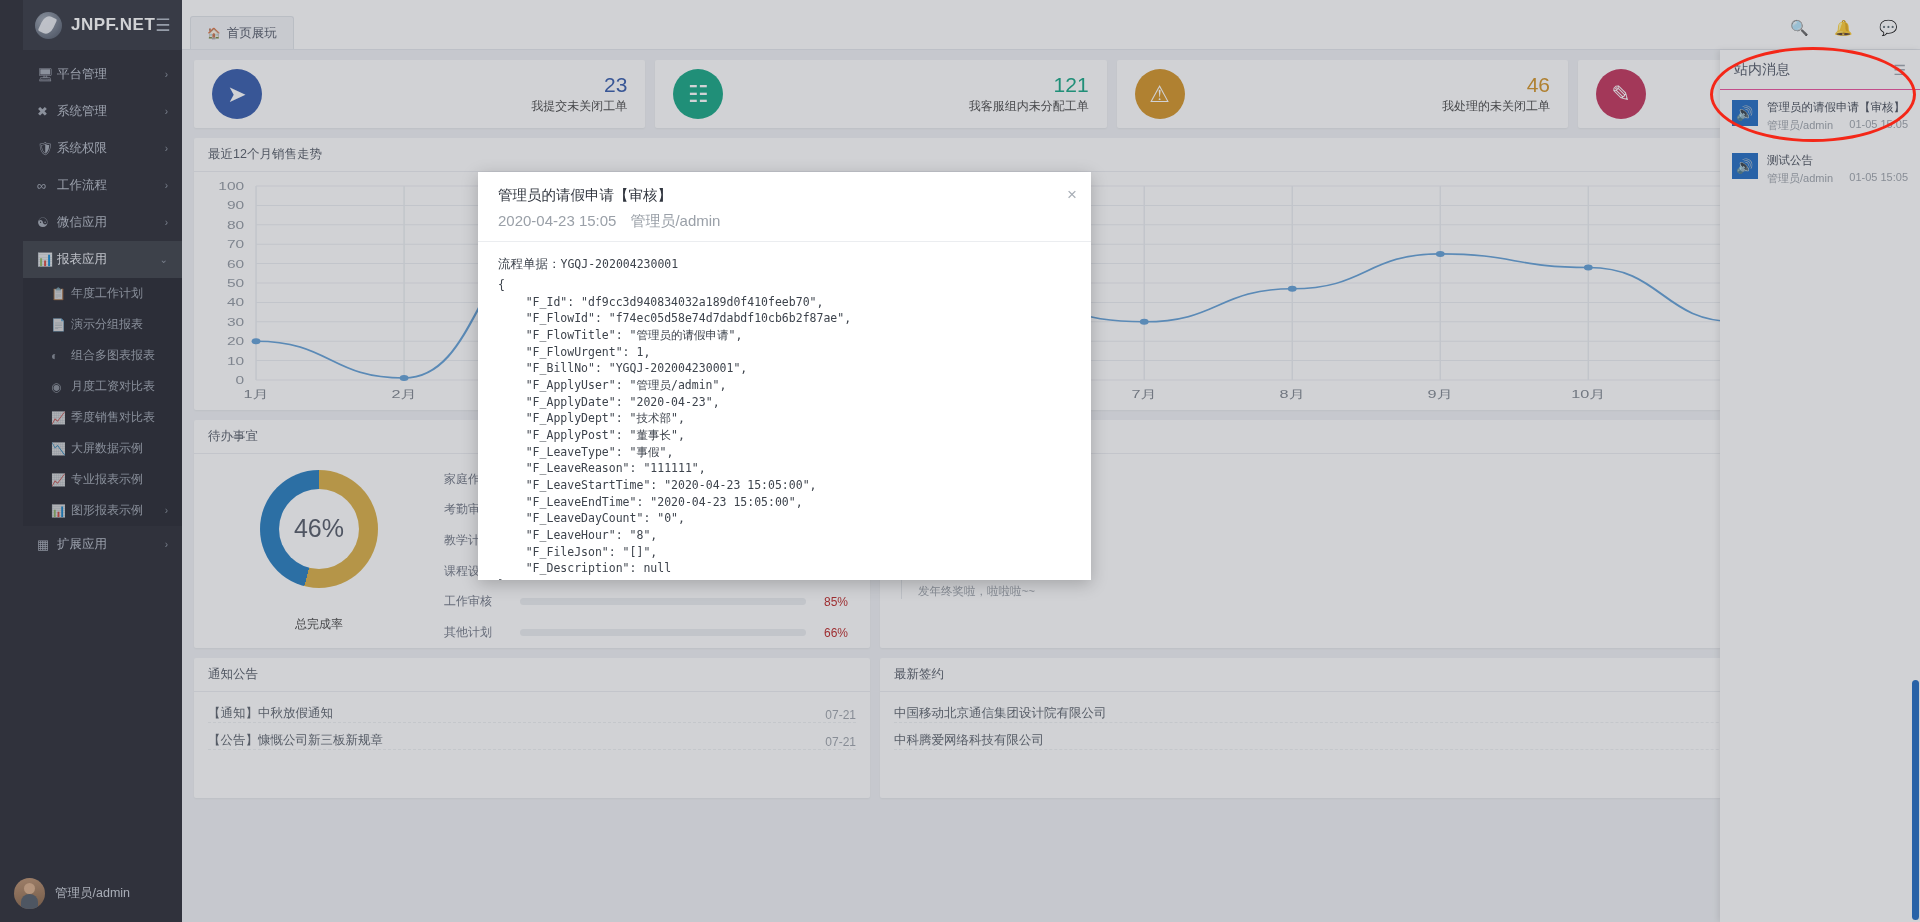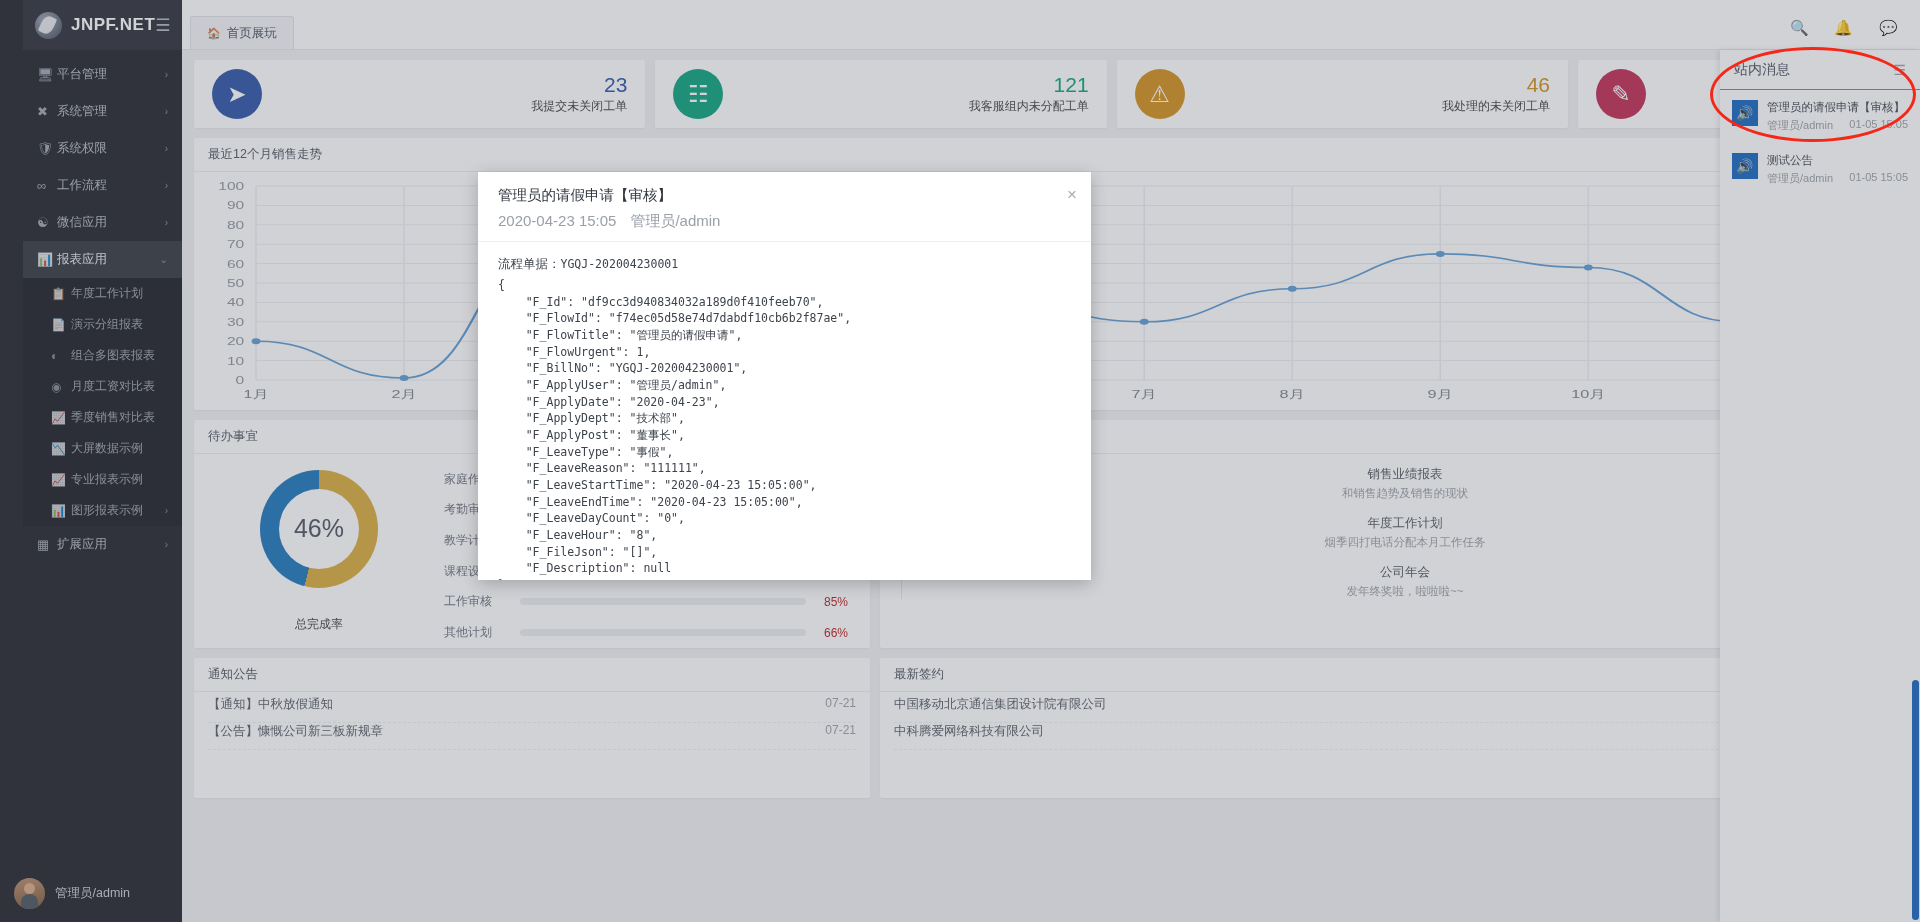"发年终奖啦，啦啦啦~~" .tl { text-align: center -> none }
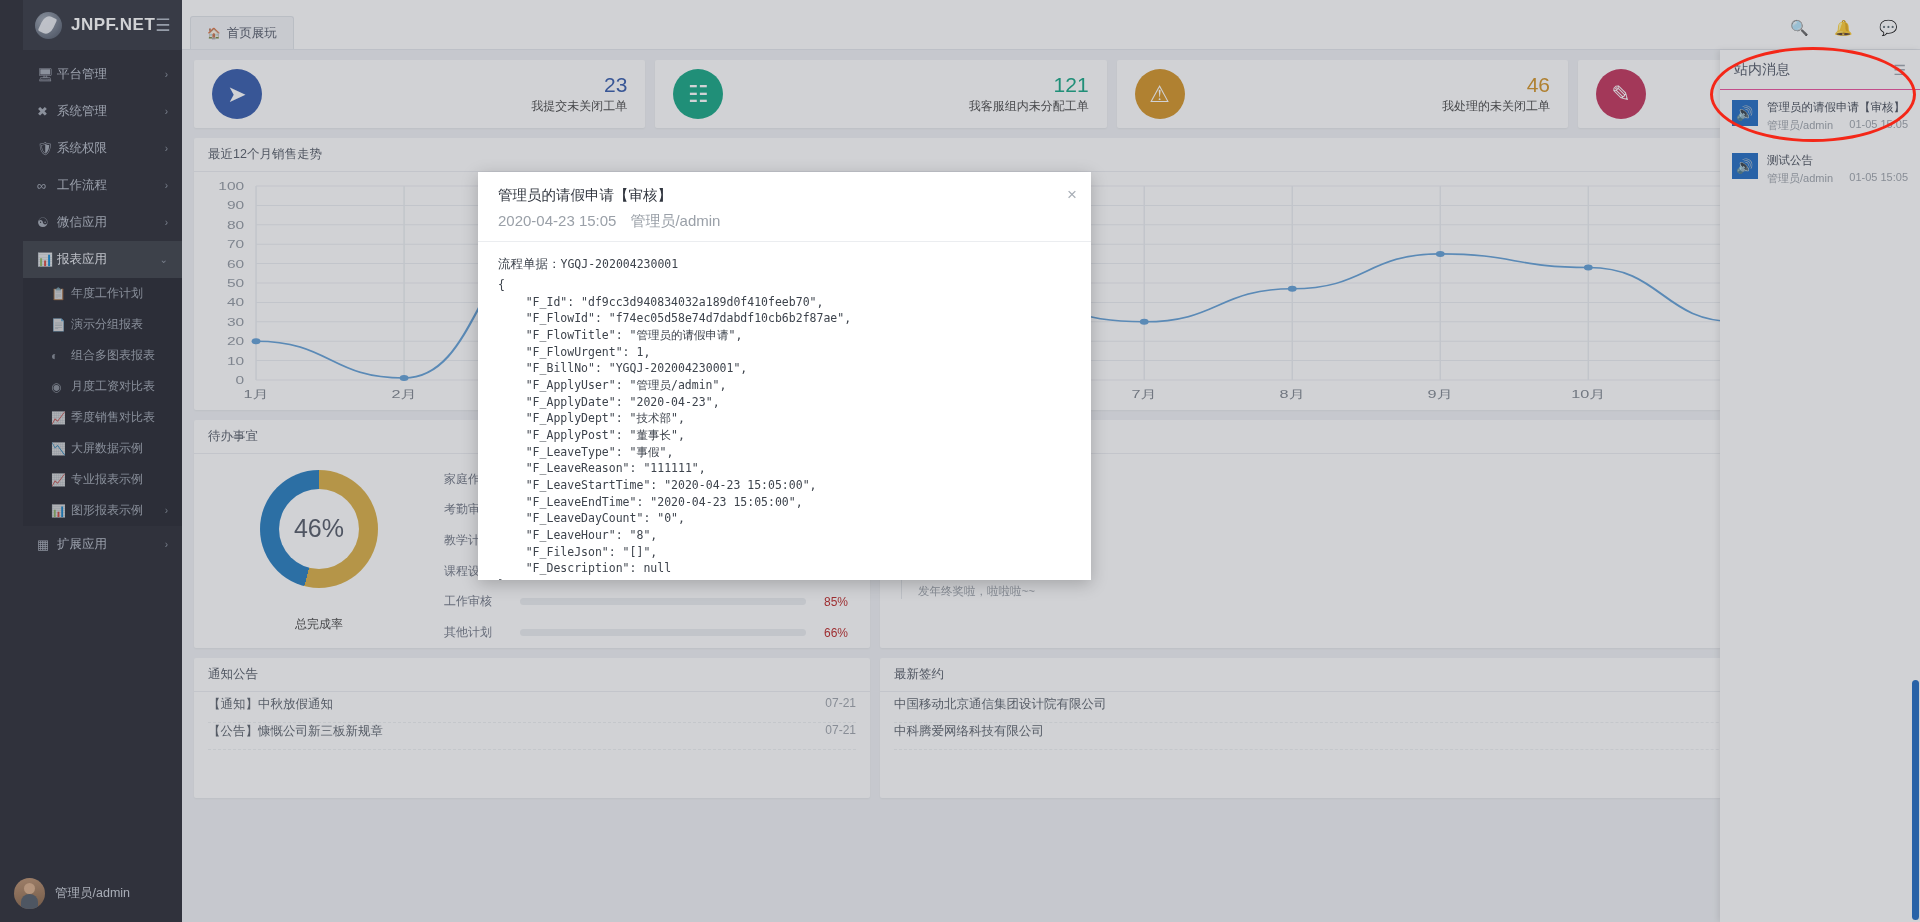"【通知】中秋放假通知" .nrow { align-items: flex-start -> flex-end }
